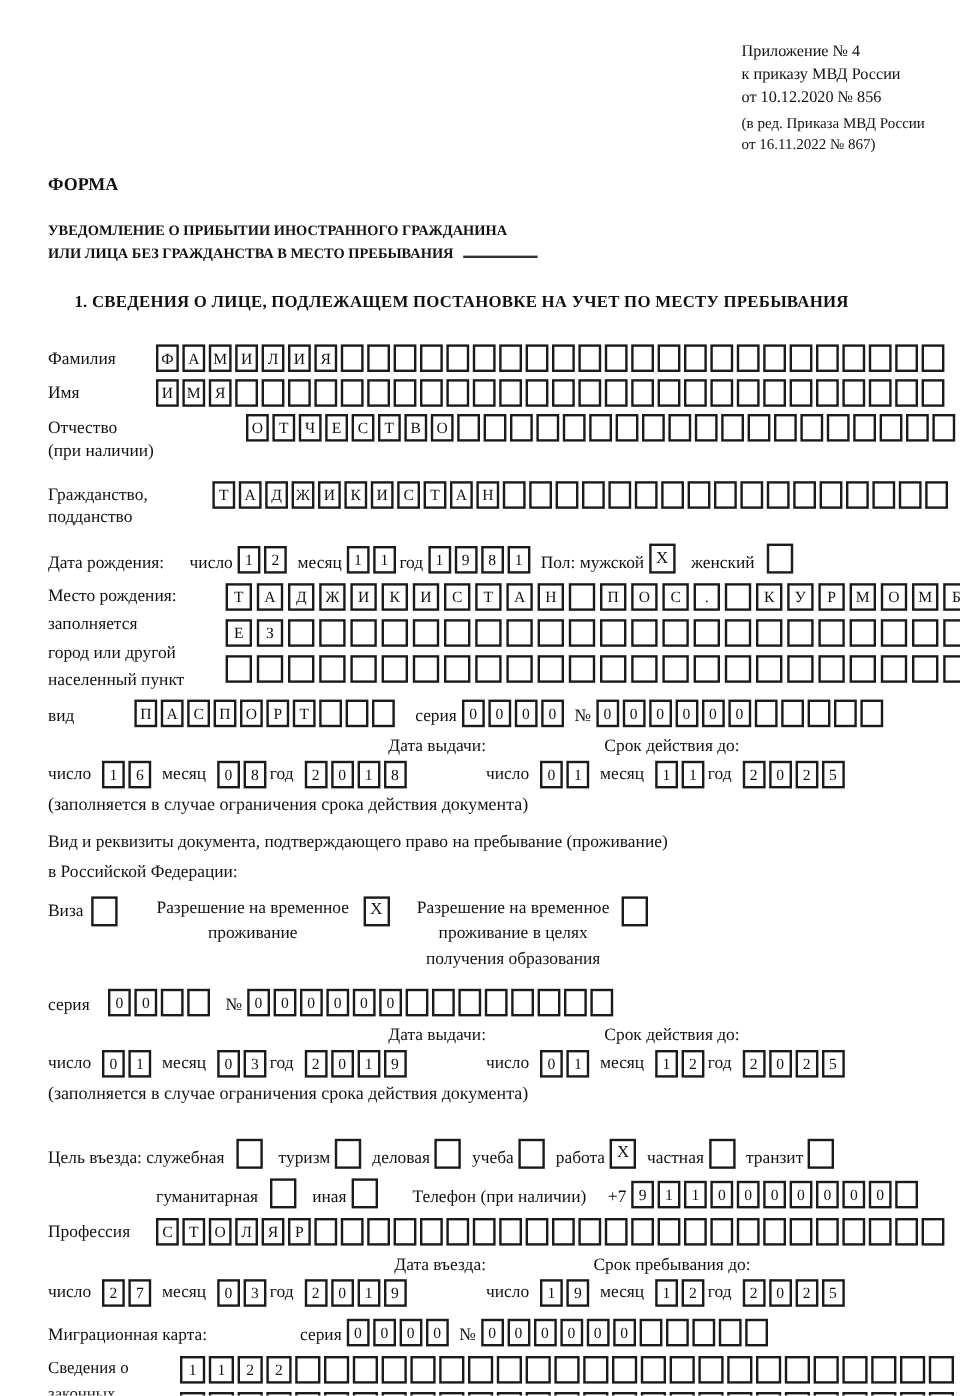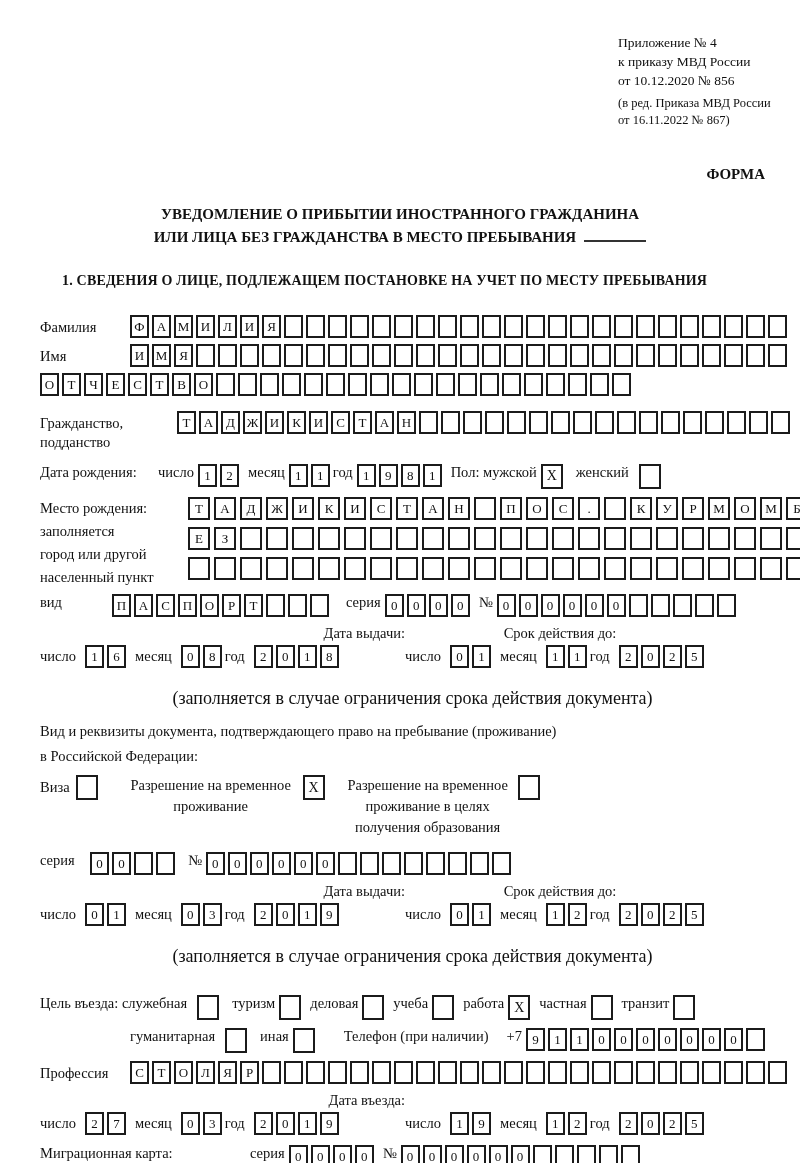"ФОРМА" .forma { margin-top: 36px -> 16px; text-align: right -> left }
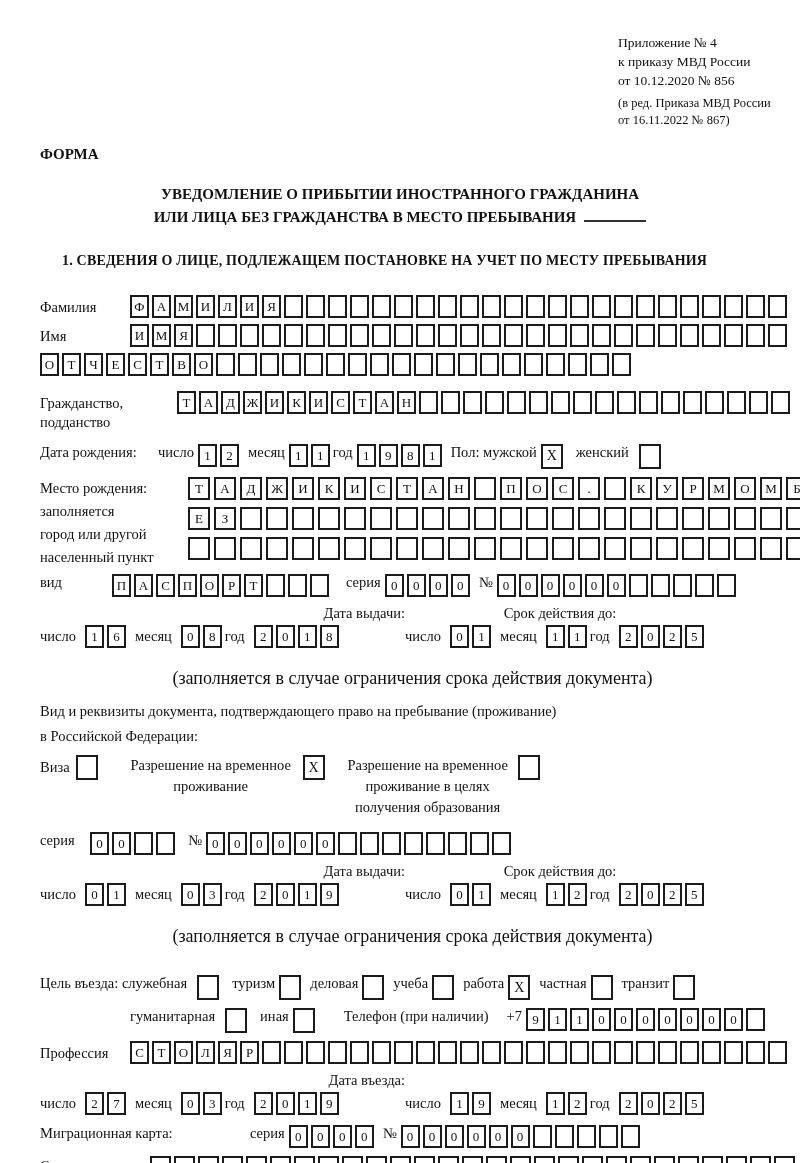"УВЕДОМЛЕНИЕ О ПРИБЫТИИ ИНОСТРАННОГО" .title { font-size: 15px -> 12px; text-align: center -> left }
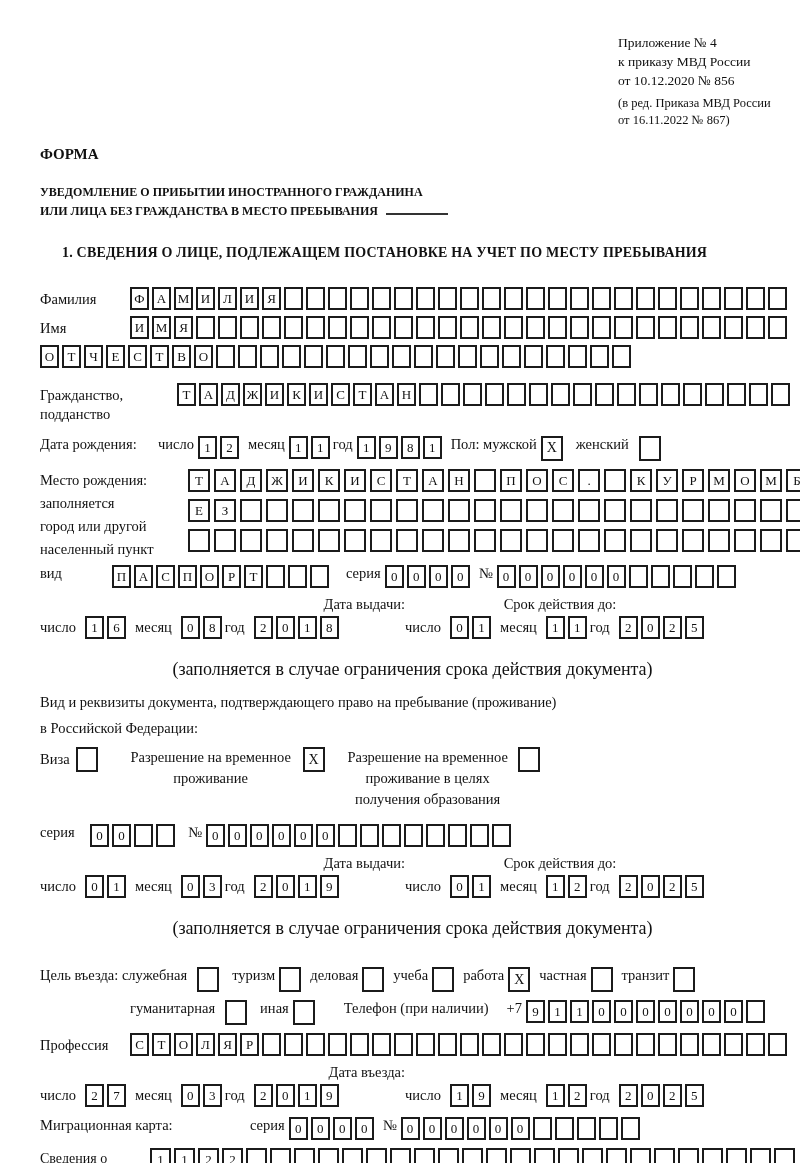"Отчество" div.flabel { html: none -> <div> <div>Отчество</div> <div>(при наличии)</div> </div> }
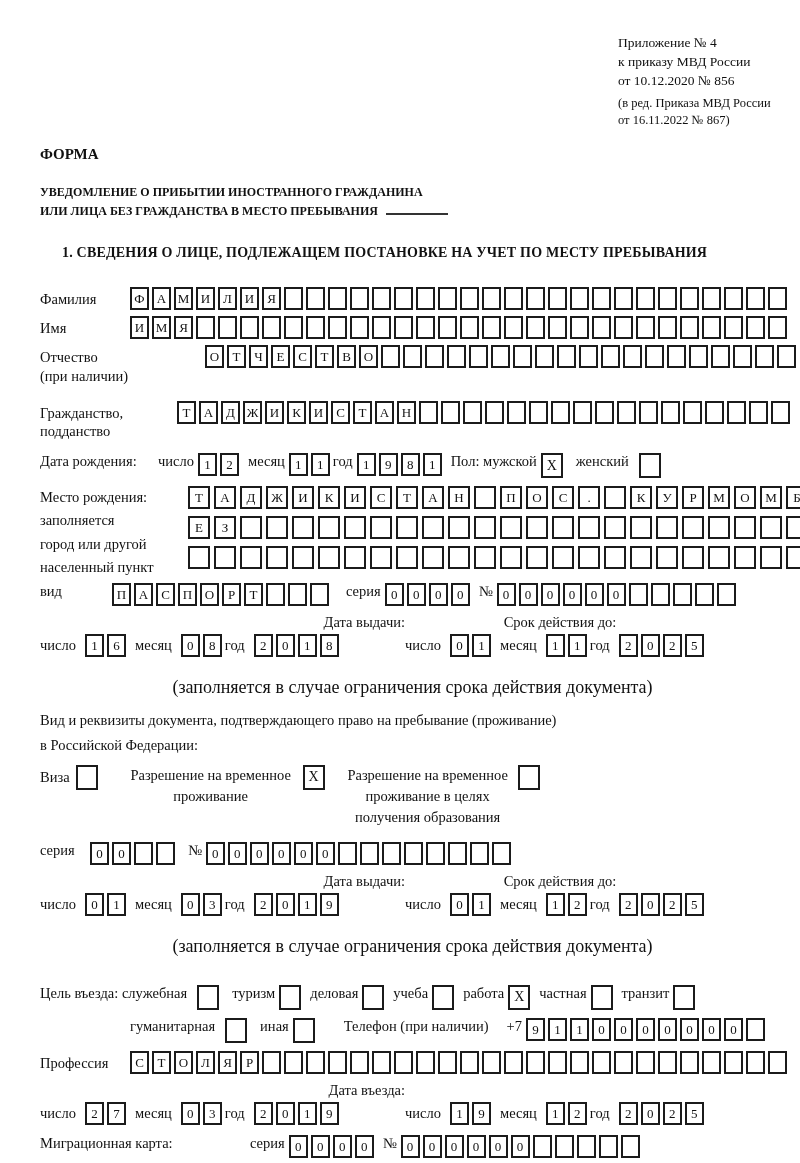"Дата рождения:" .inline { align-items: flex-start -> flex-end }
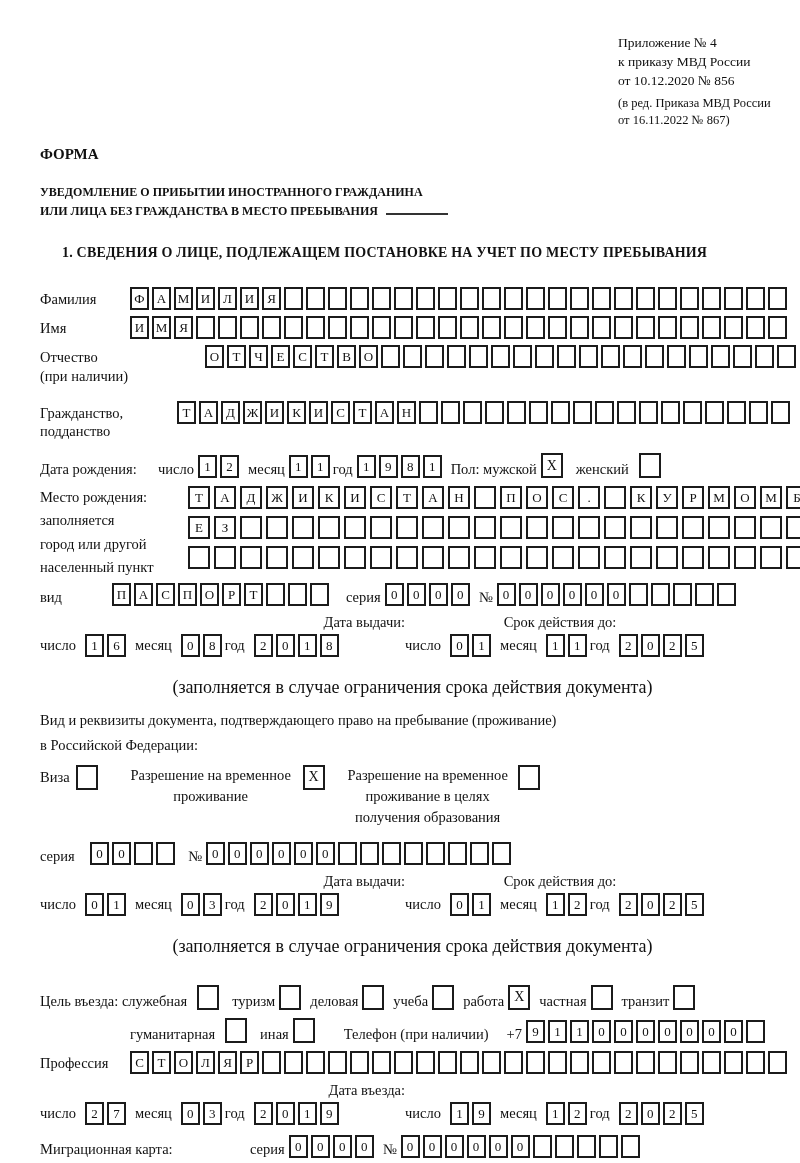"(заполняется в случае ограничения срока" .note-r { font-size: 18px -> 15px; margin-top: 20px -> 6px; text-align: center -> left }
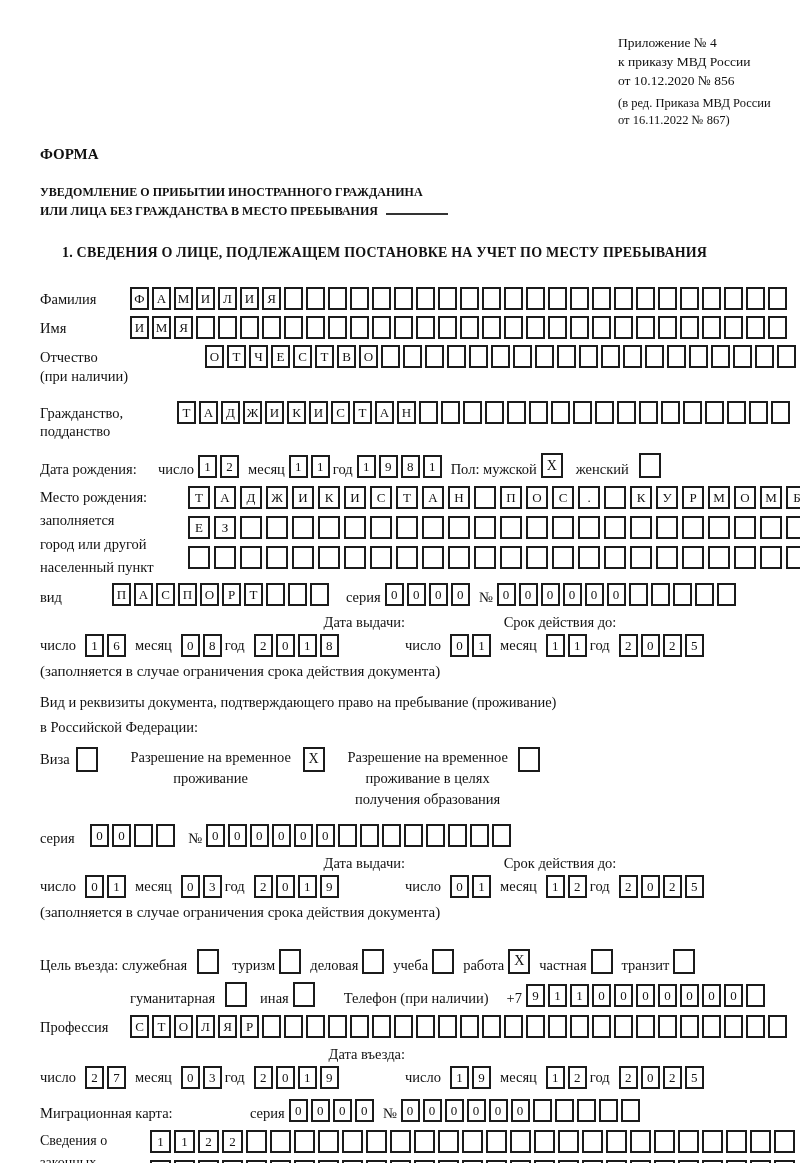"Срок пребывания до:" div.dt-right { html: none -> <div>Срок пребывания до:</div> }
